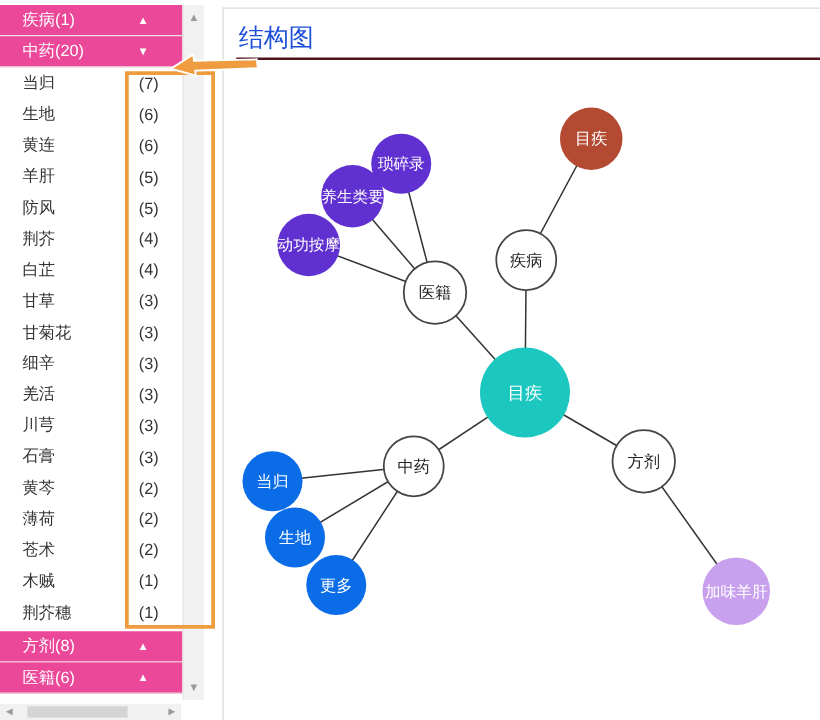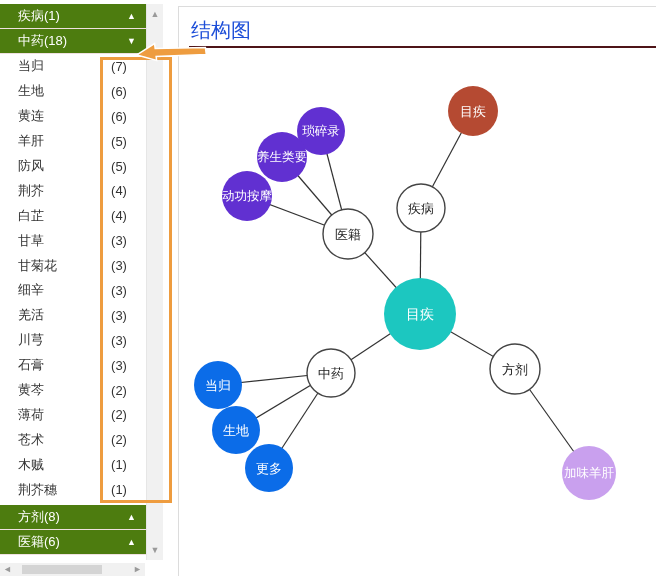"疾病(1)" .group-header { background: #4d7c0f -> #ec4899; padding: 0 10px 0 18px -> 0 27px 0 18px }
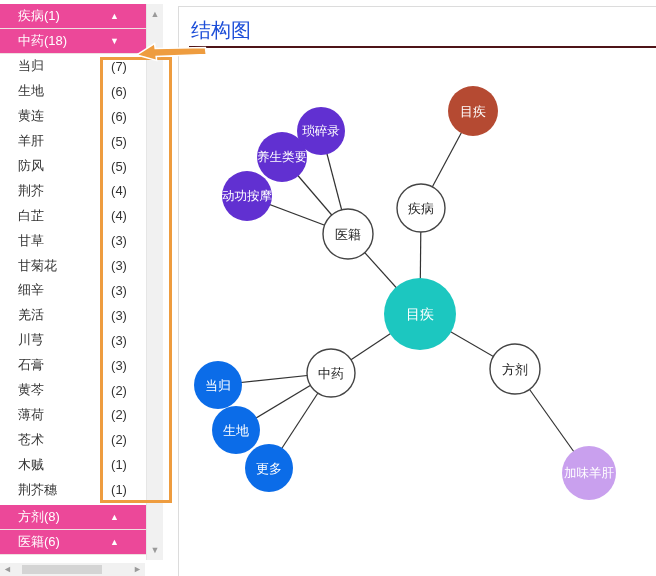"中药(18)" span { text: 18 -> 20 }
